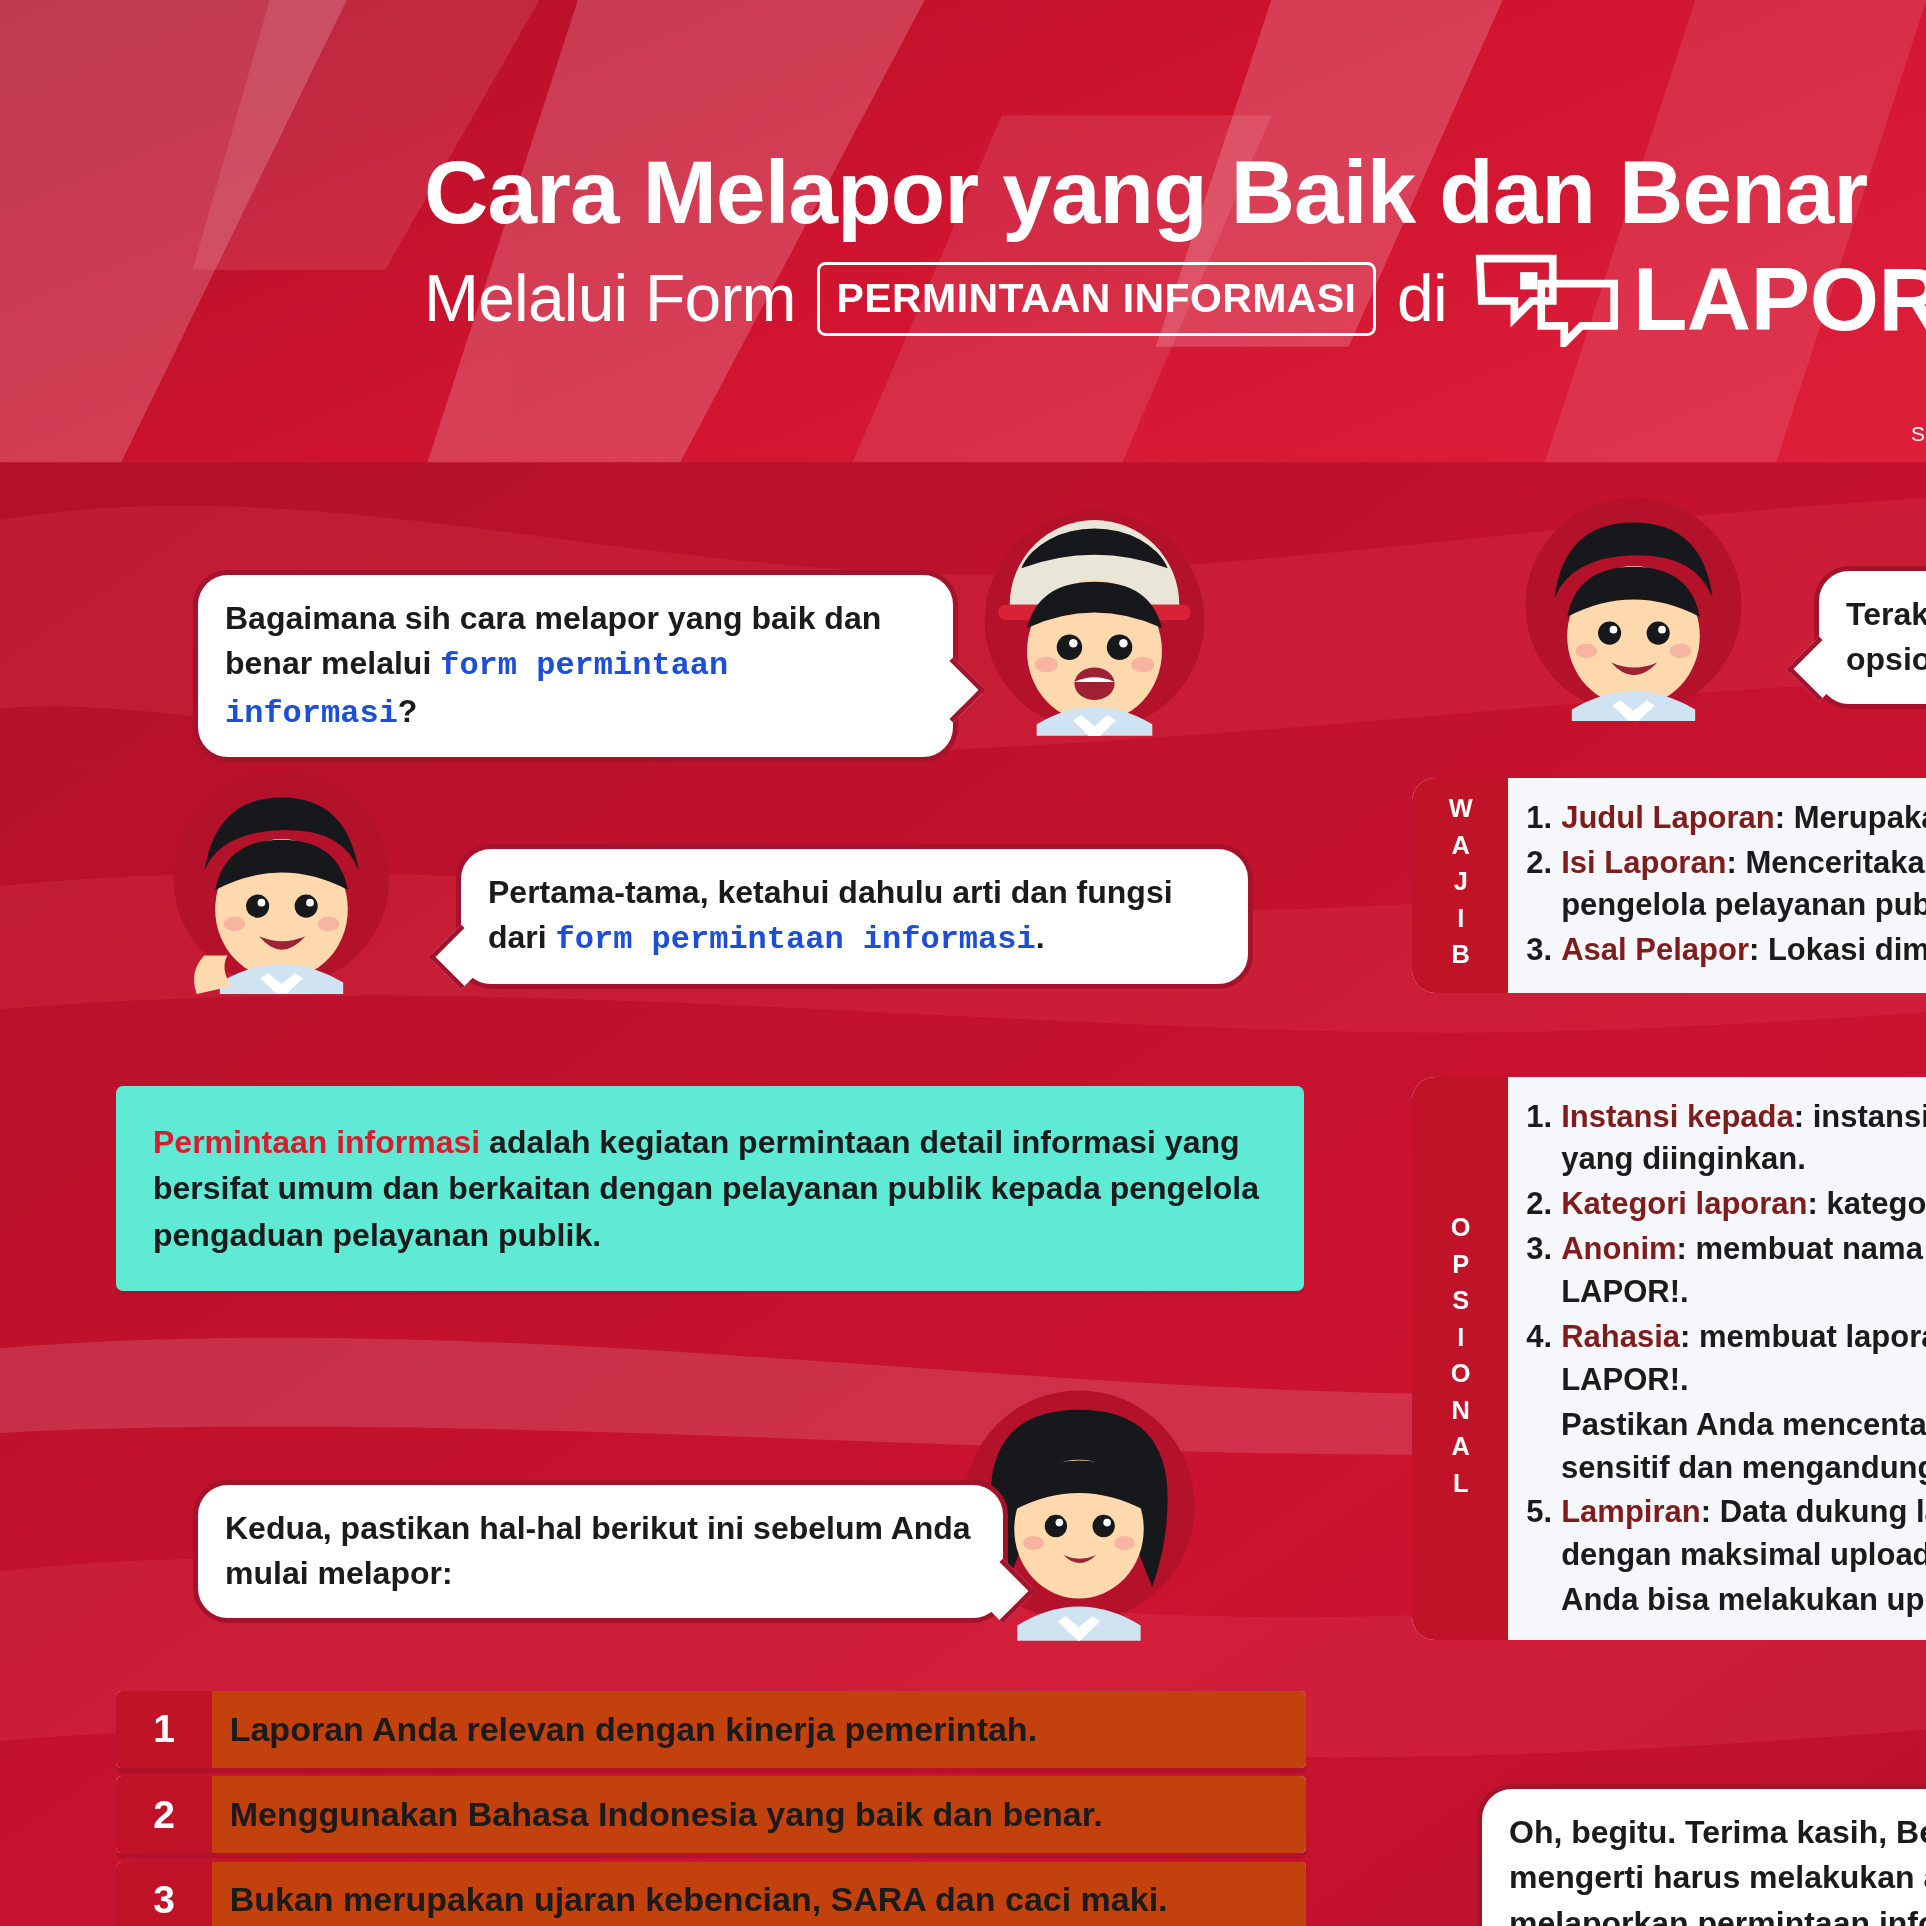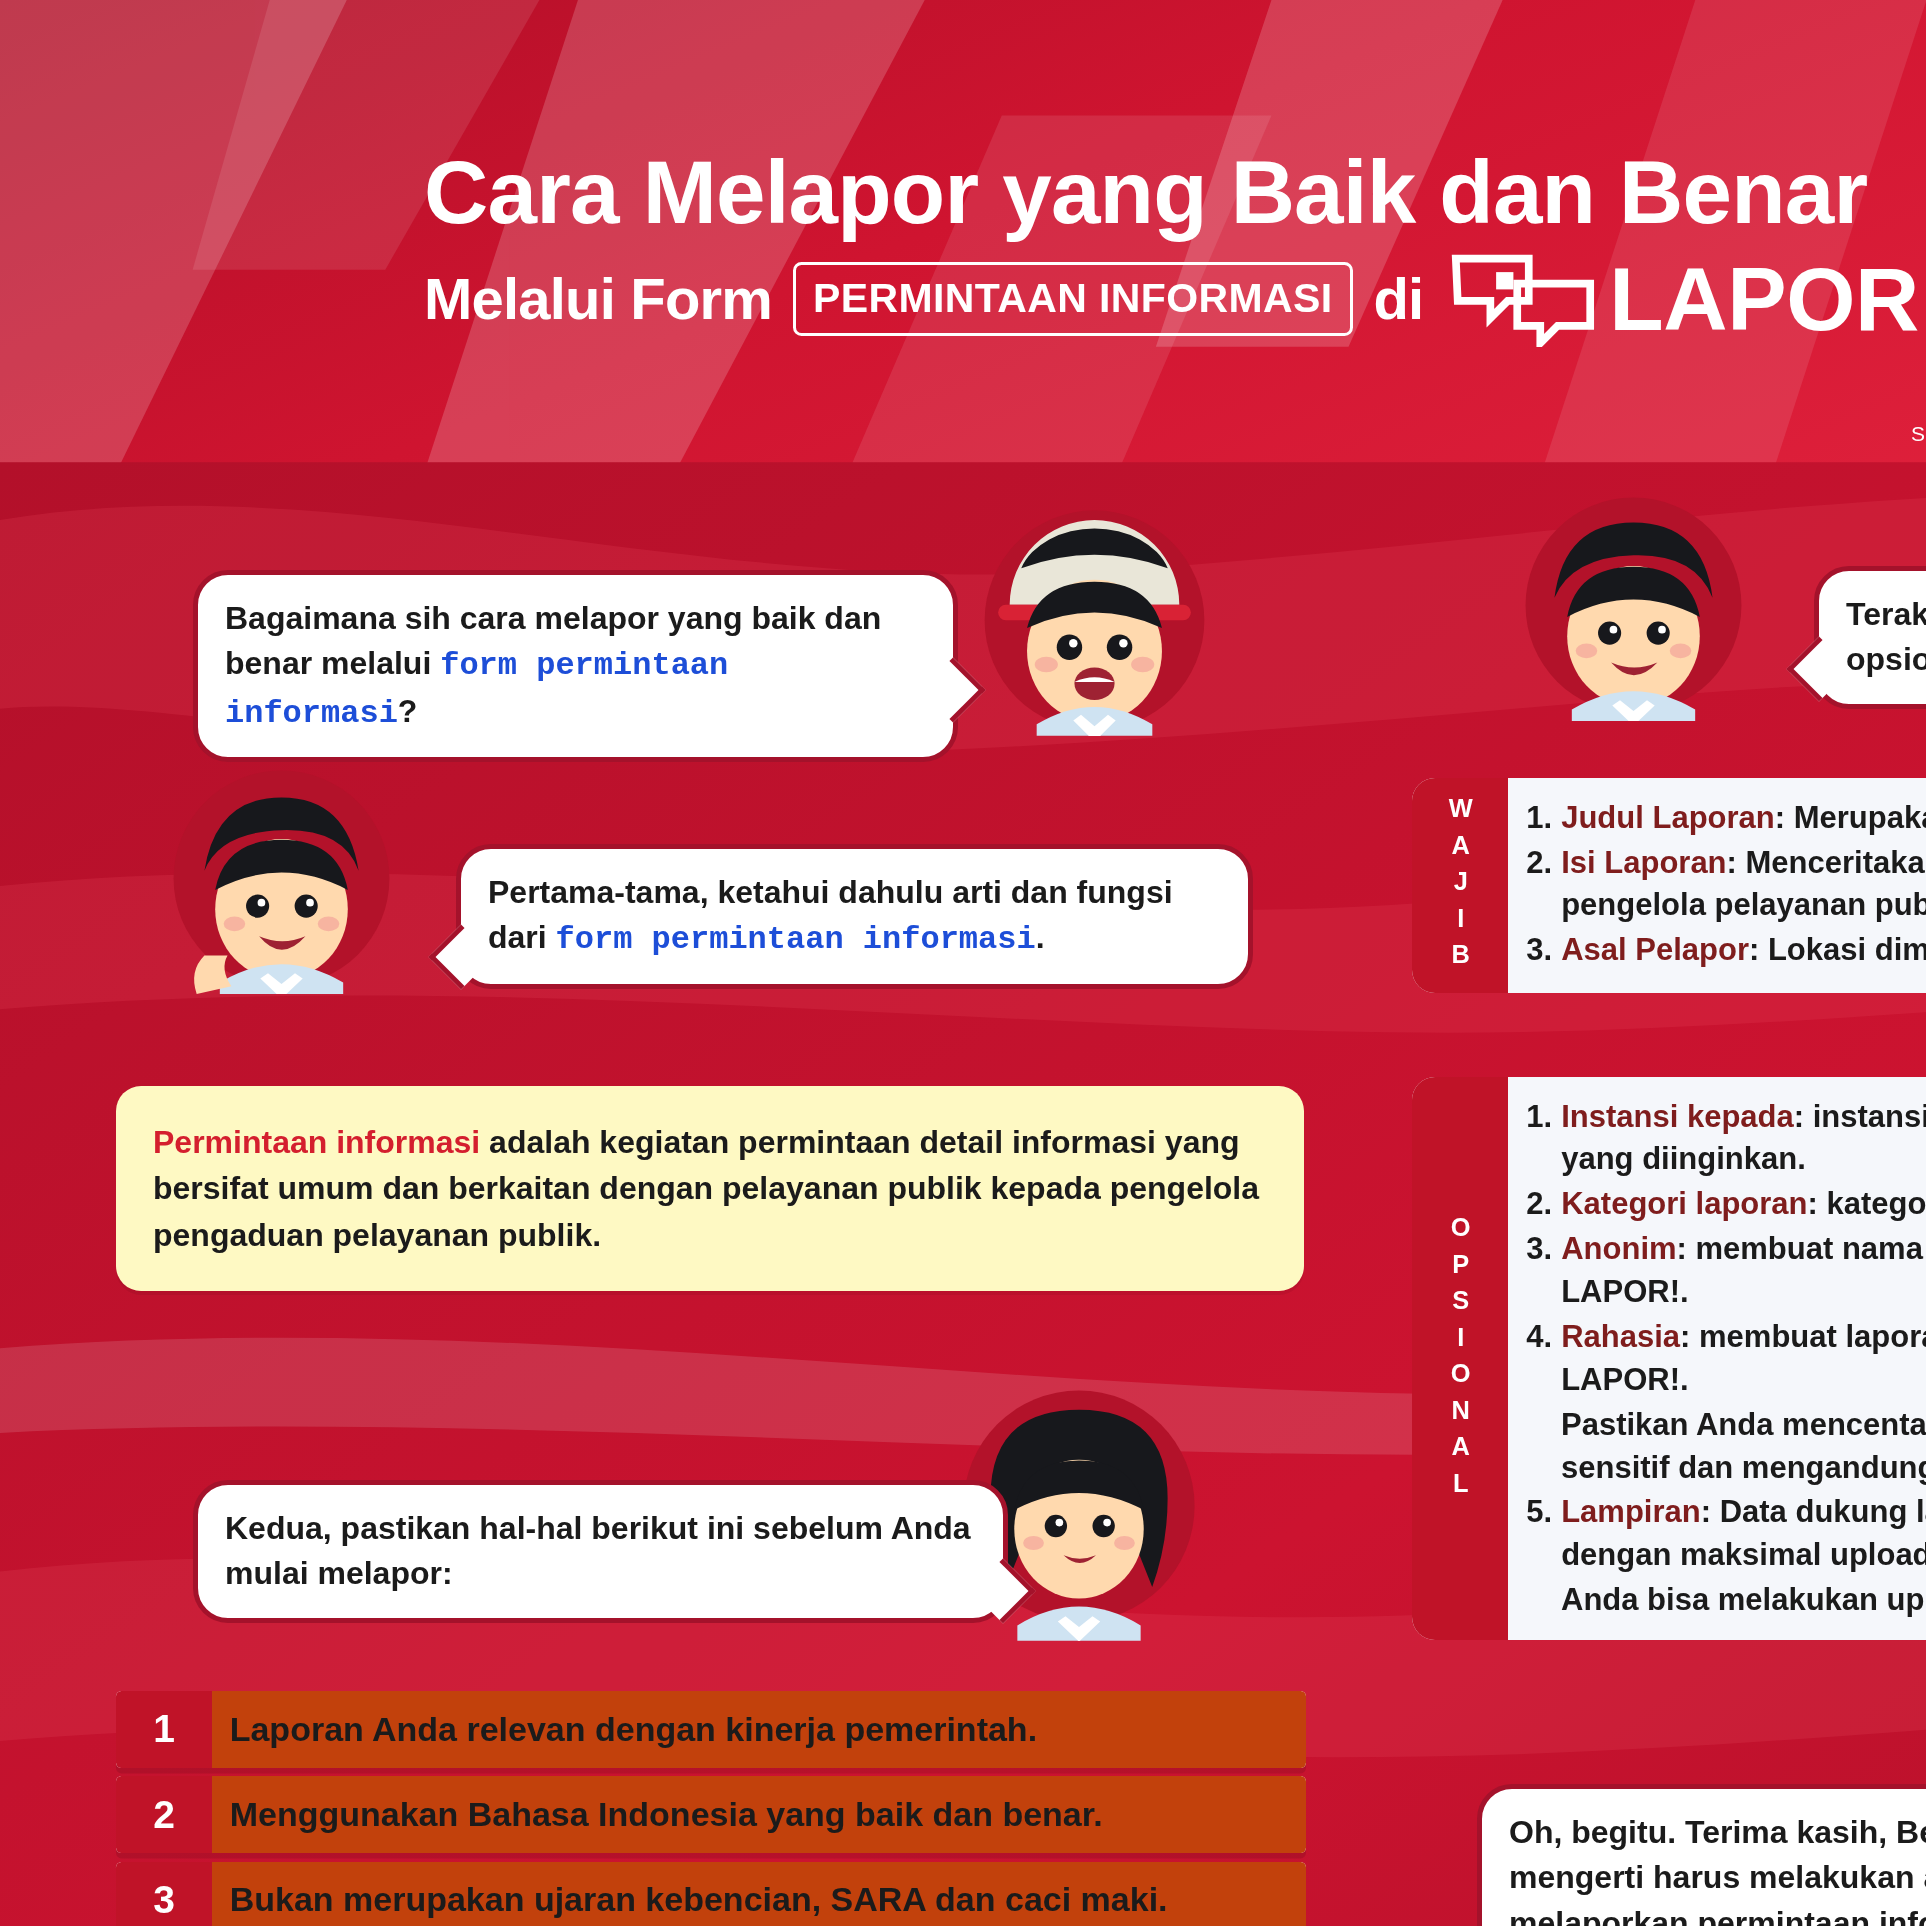"Melalui Form" .title-line2 .t2 { font-size: 58px -> 66px; font-weight: bold -> normal }
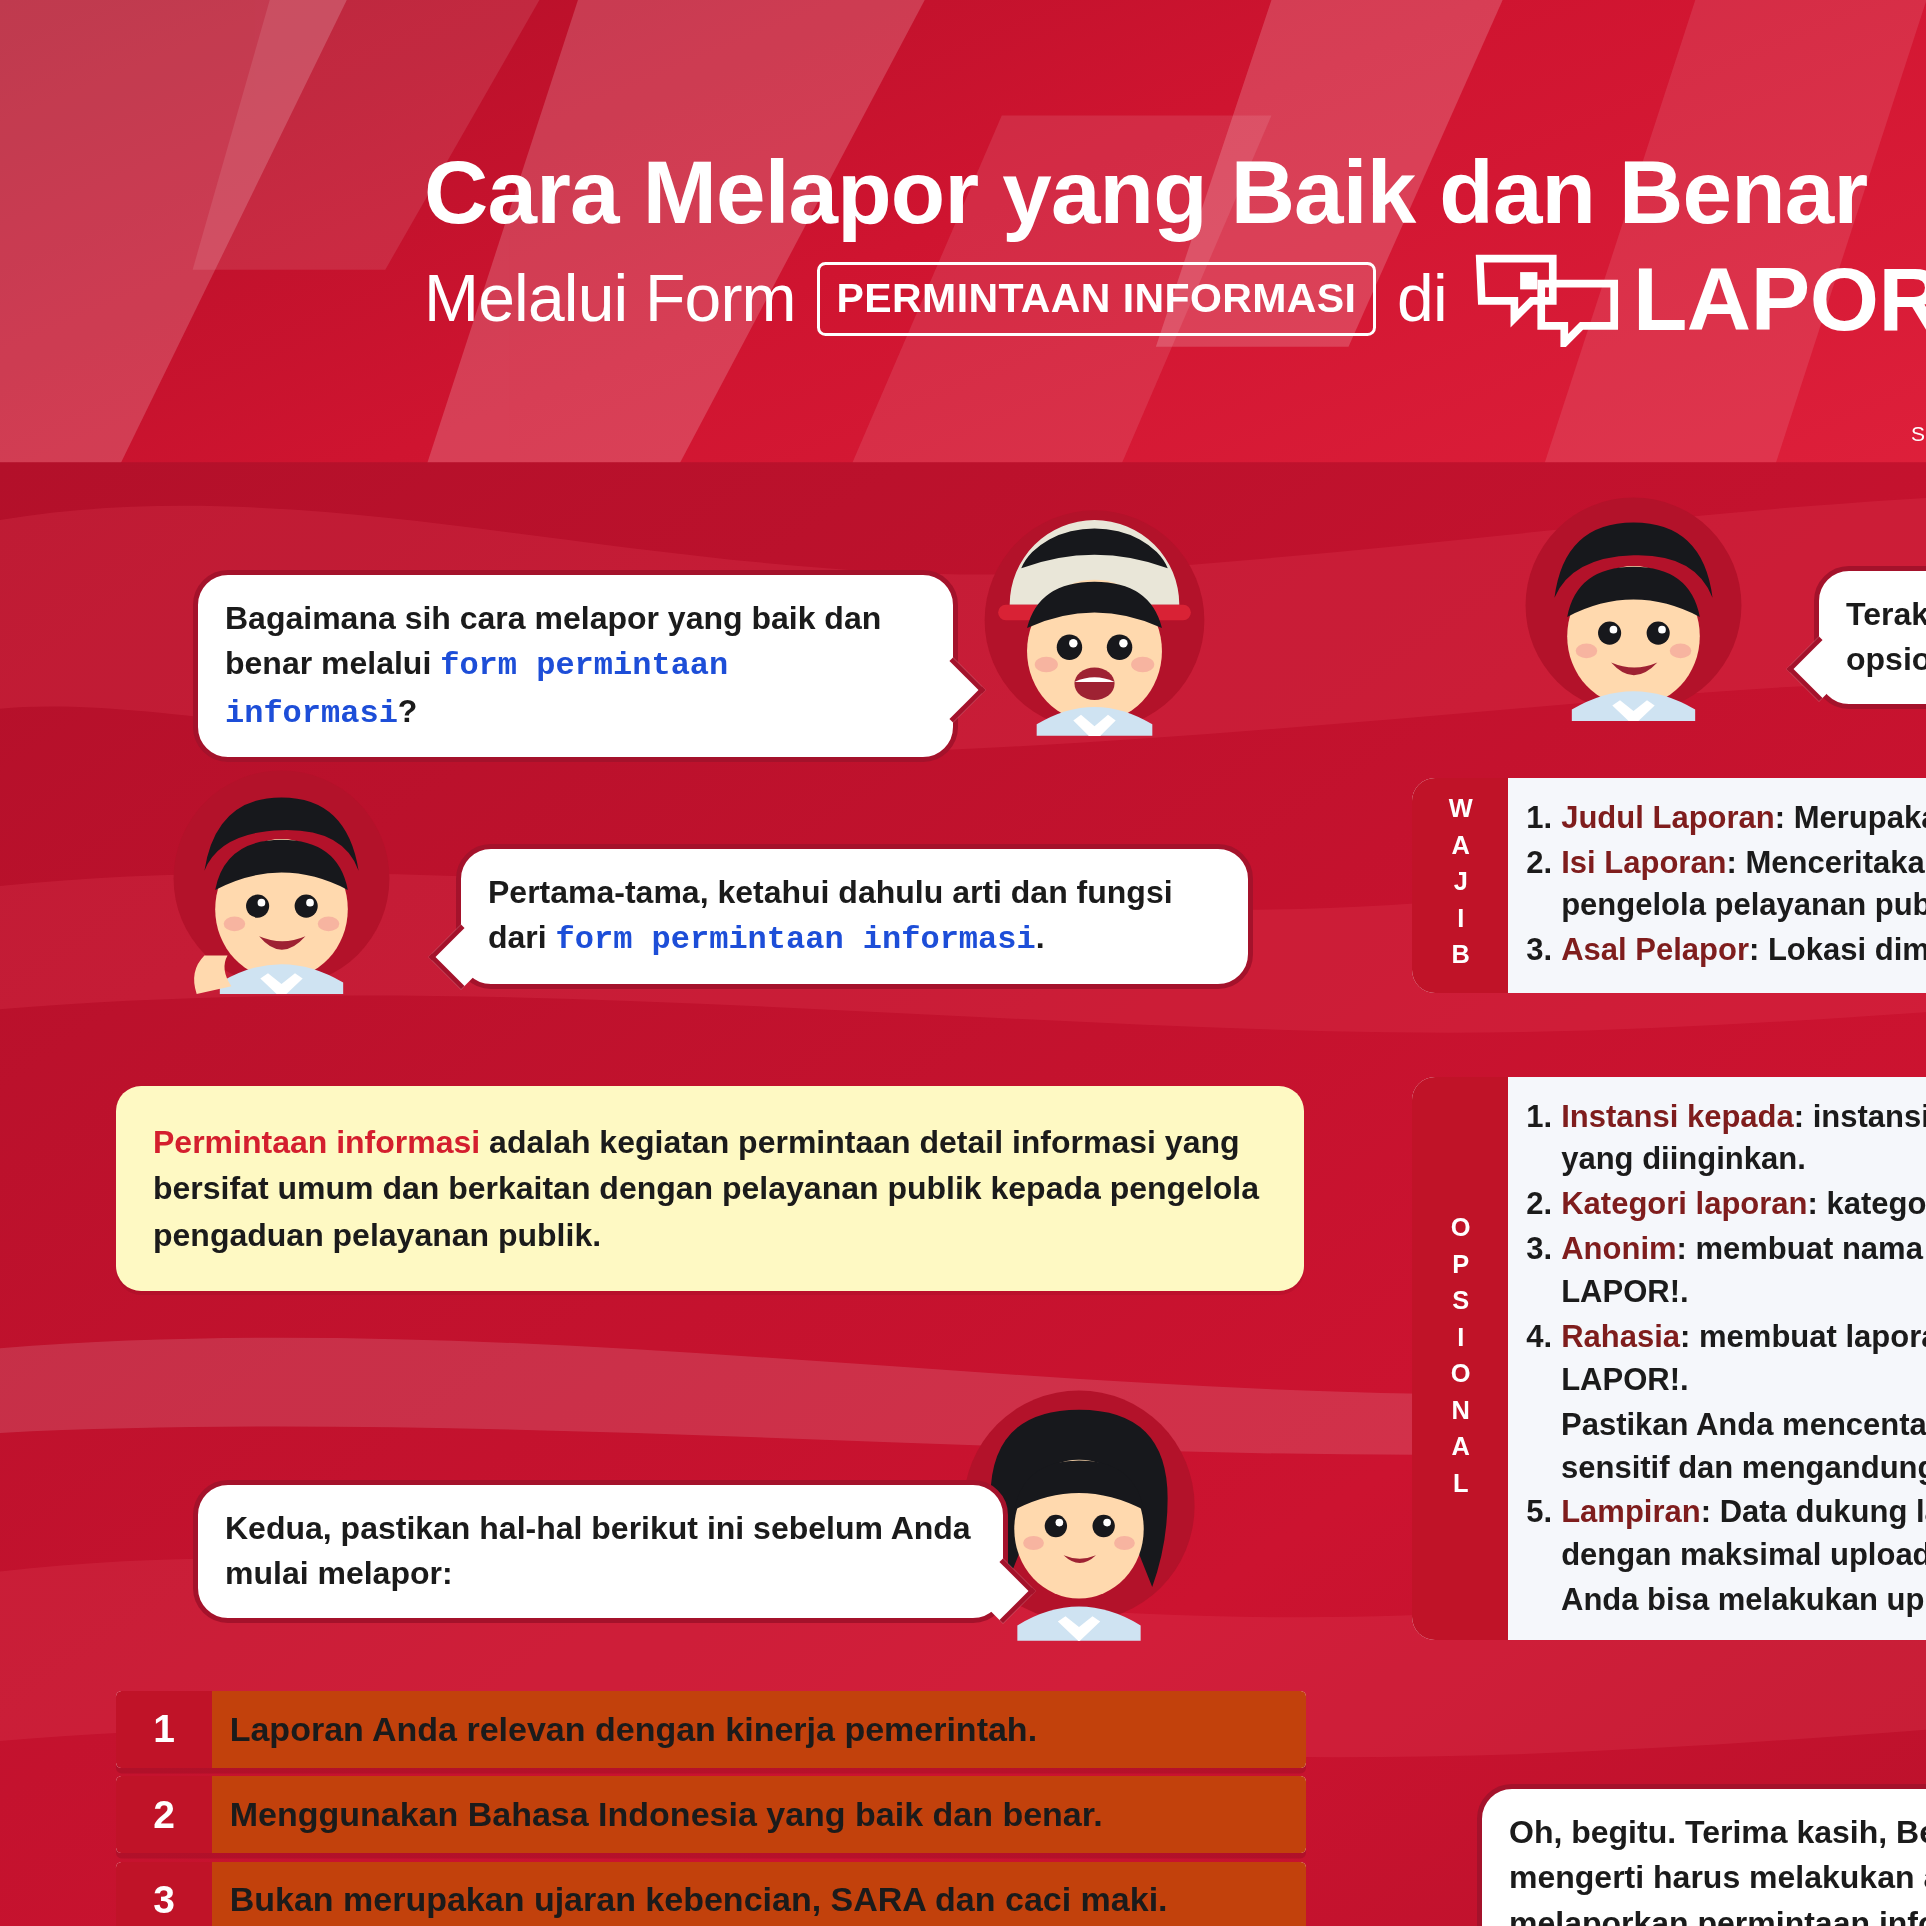"Permintaan informasi adalah kegiatan" .panel { background: #fef9c3 -> #5eead4; border-radius: 25px -> 7px }
